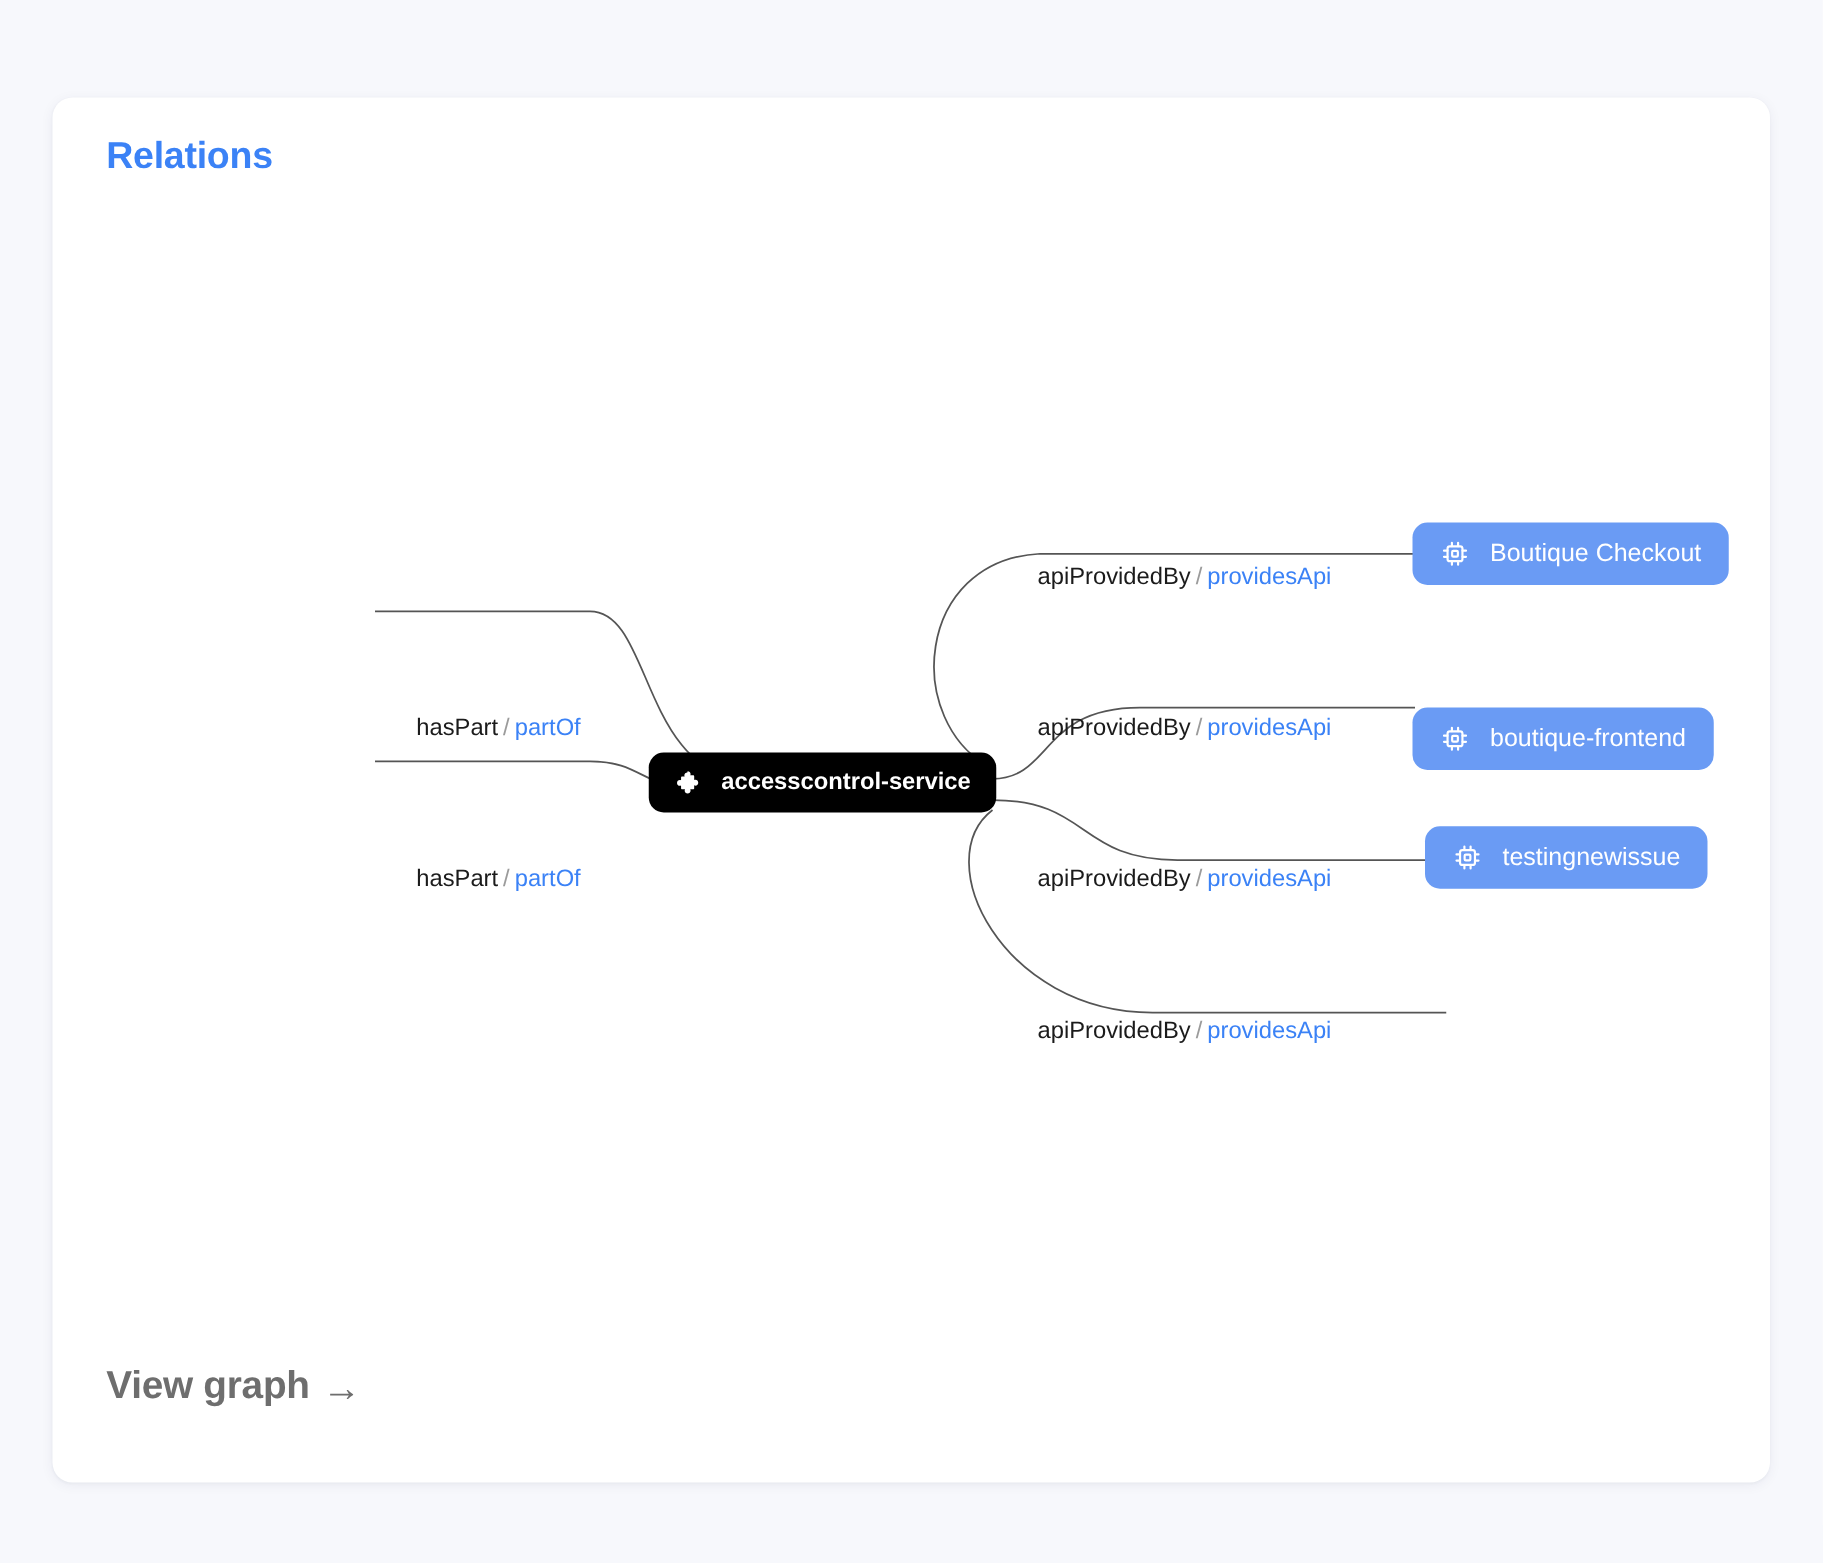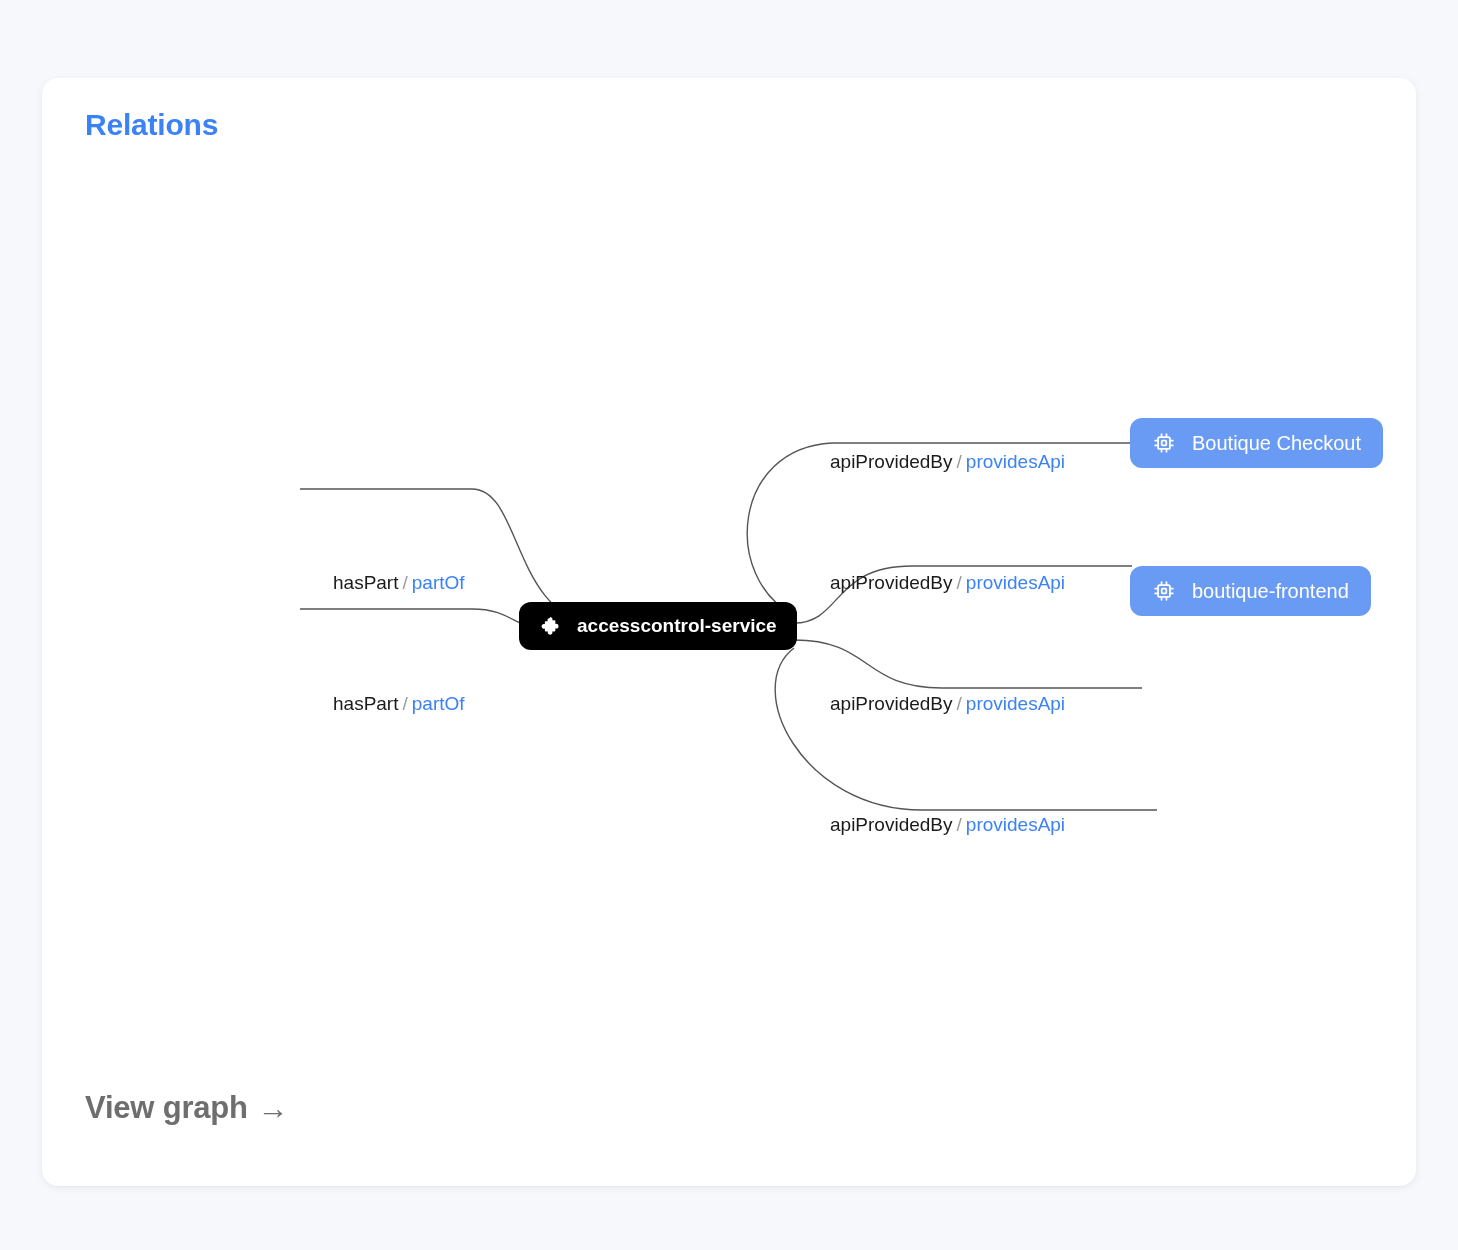"testingnewissue" div.node { html: none -> <div> <span> <svg> <rect></rect> <rect></rect> <path></path> </svg> </span> <span>testingnewissue</span> </div> }
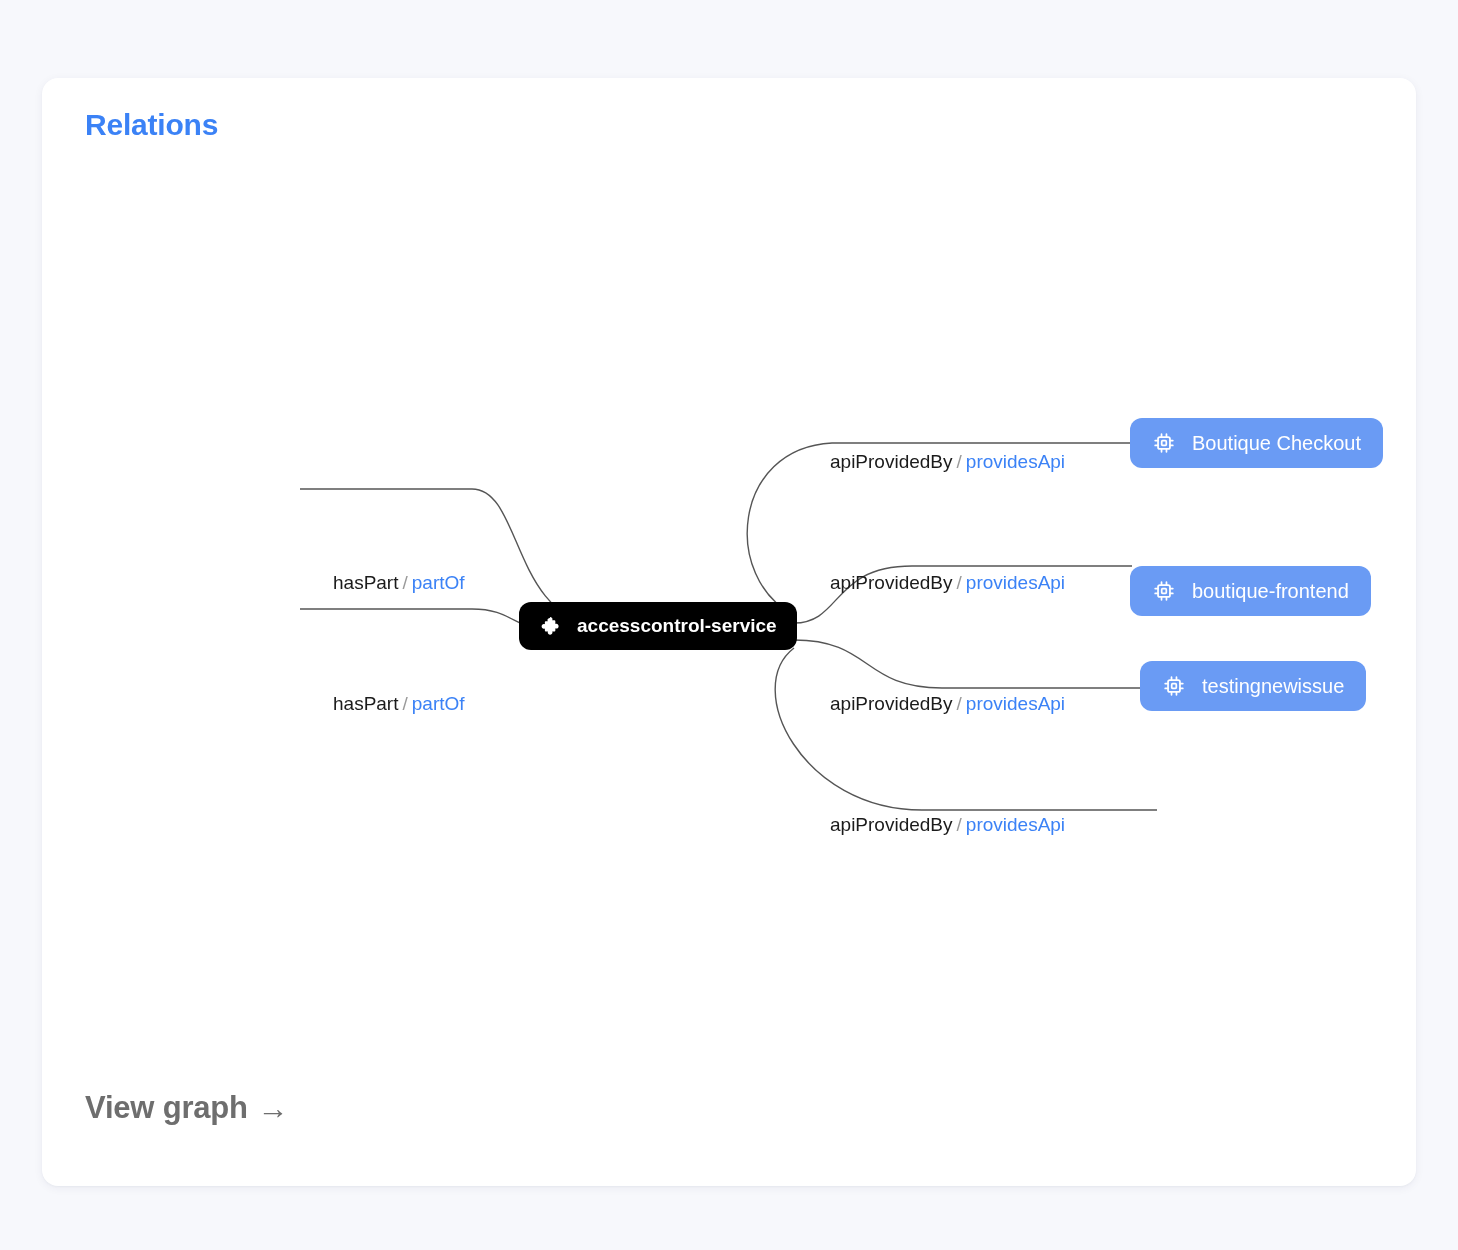"View graph" #view-graph { align-items: center -> flex-end }
